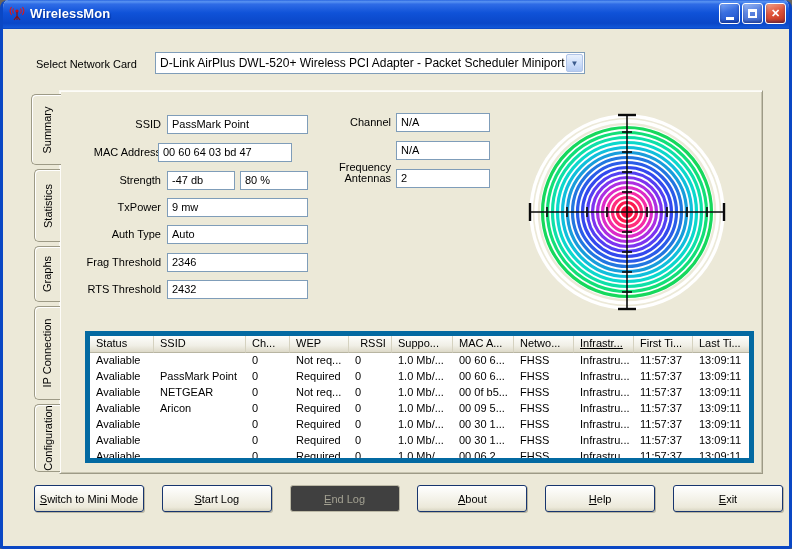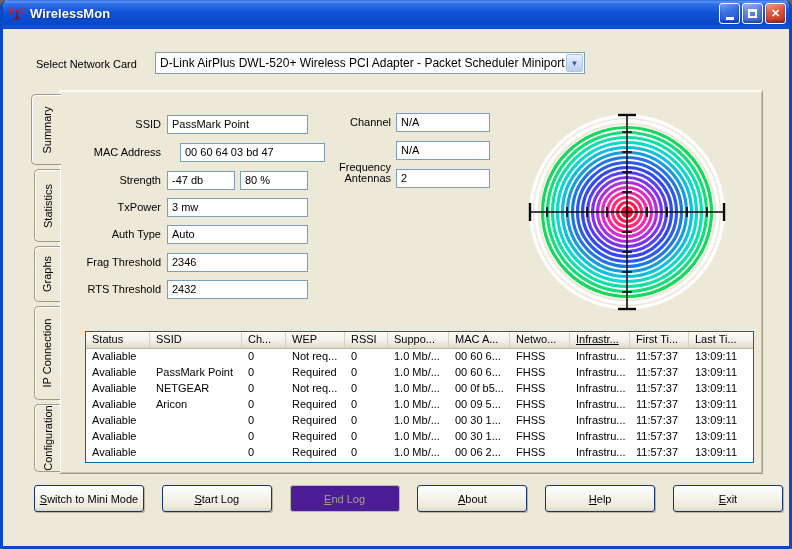"00 60 64 03 bd" div.tbox { left: 120px -> 98px; width: 145px -> 134px }
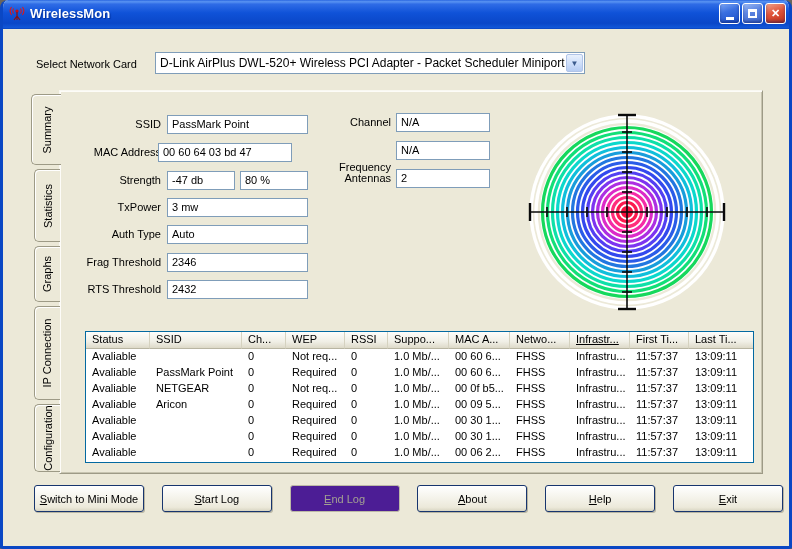"3 mw" div.tbox { text: 3 -> 9 }
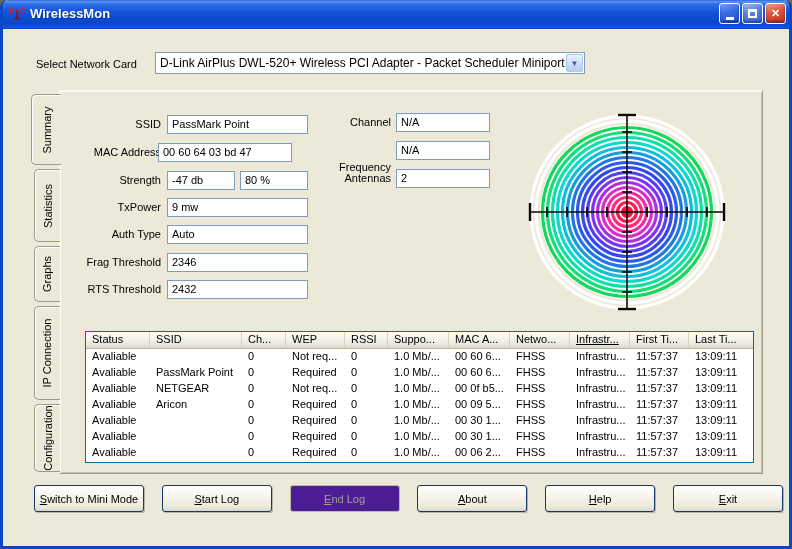"Status" .listview { border: 1px solid #0369a1 -> 5px solid #0369a1 }
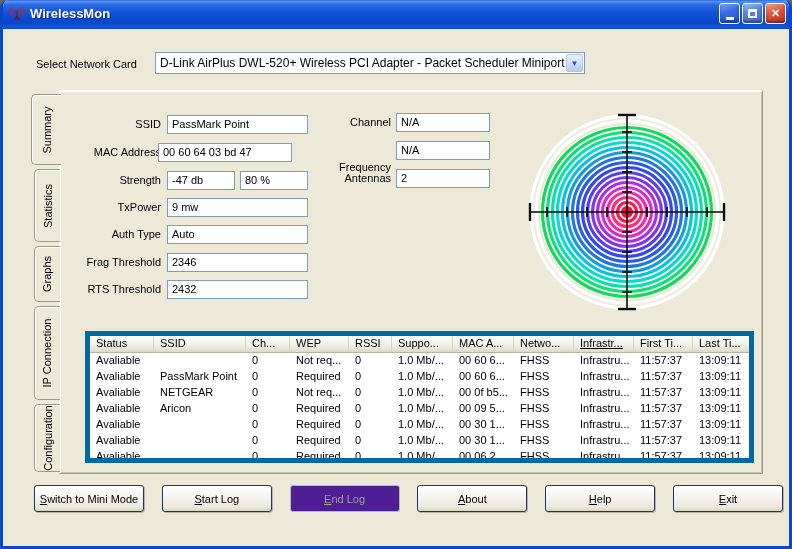"RSSI" div.hcell { text-align: none -> center }
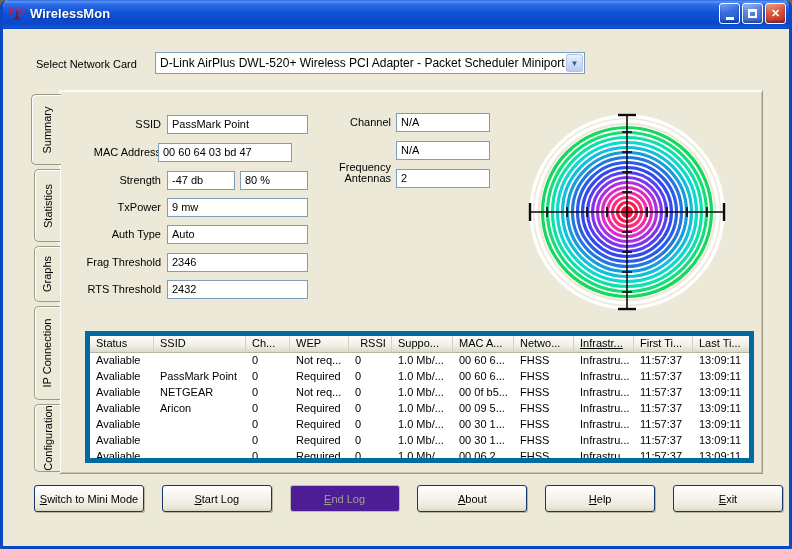"End Log" .xpbtn.disabled { background: #4c1d95 -> #404040 }
